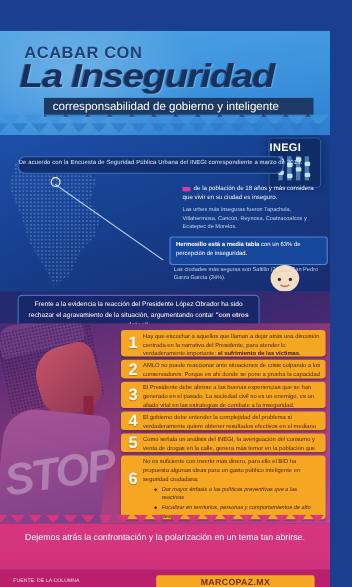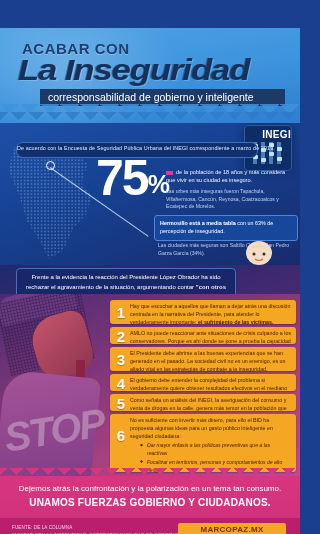"INEGI" .inegi .lbl { text-align: right -> left }
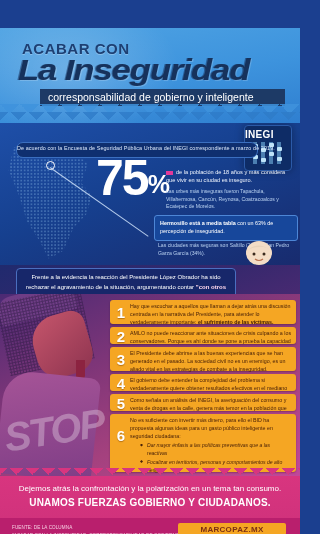"75%" div.bignum { html: <div><span>75</span><sup>%</sup></div> -> none }
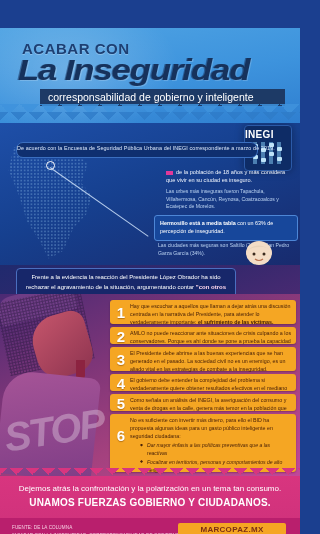"Dejemos atrás la confrontación y" div.close-1 { text: consumo -> abrirse }
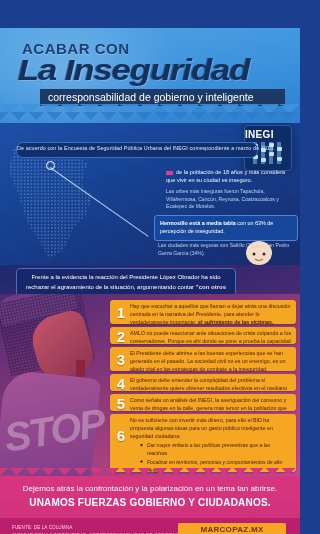"UNAMOS FUERZAS GOBIERNO Y CIUDADANOS." div.close-2 { html: <div>UNAMOS FUERZAS GOBIERNO Y CIUDADANOS.</div> -> none }
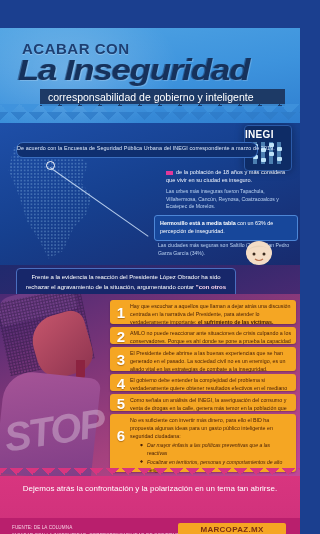"MARCOPAZ.MX" .brand { padding-left: none -> 36px }
